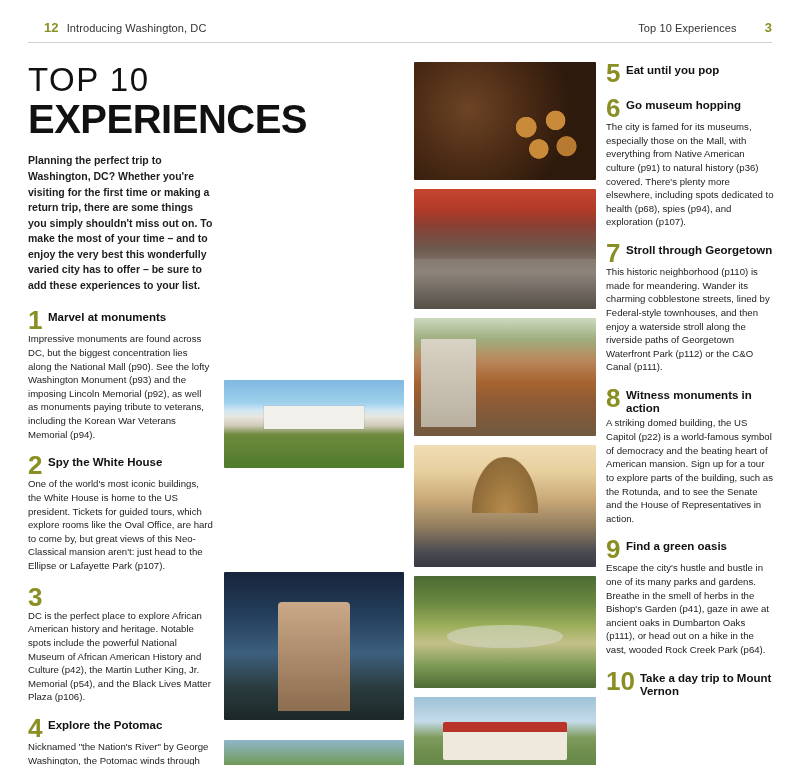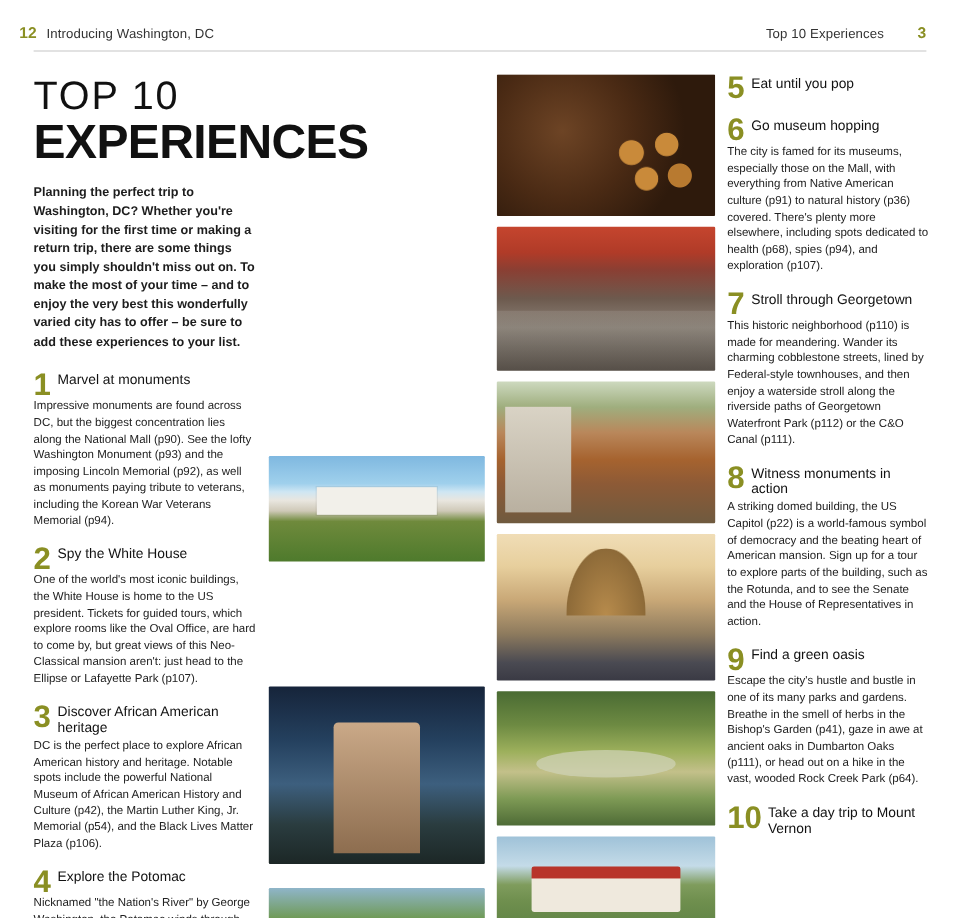"12" .runhead.left { left: 16px -> 44px }
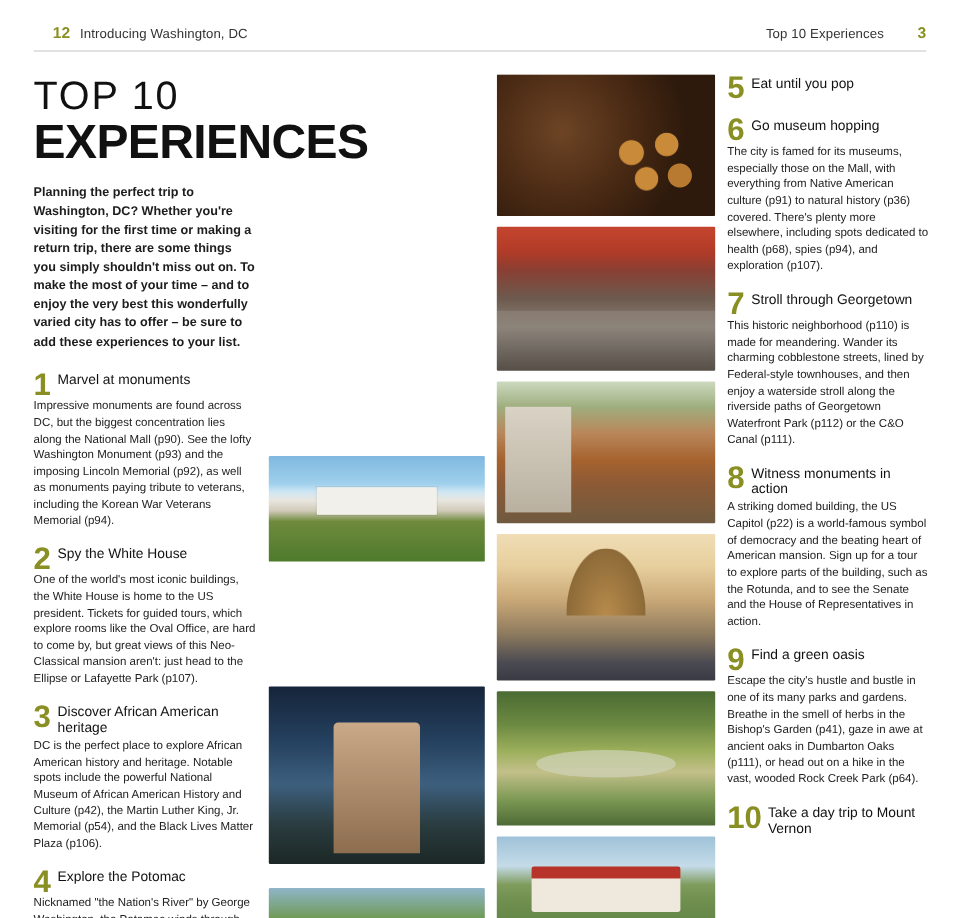"Eat until you pop" .entry-title { font-weight: normal -> bold }
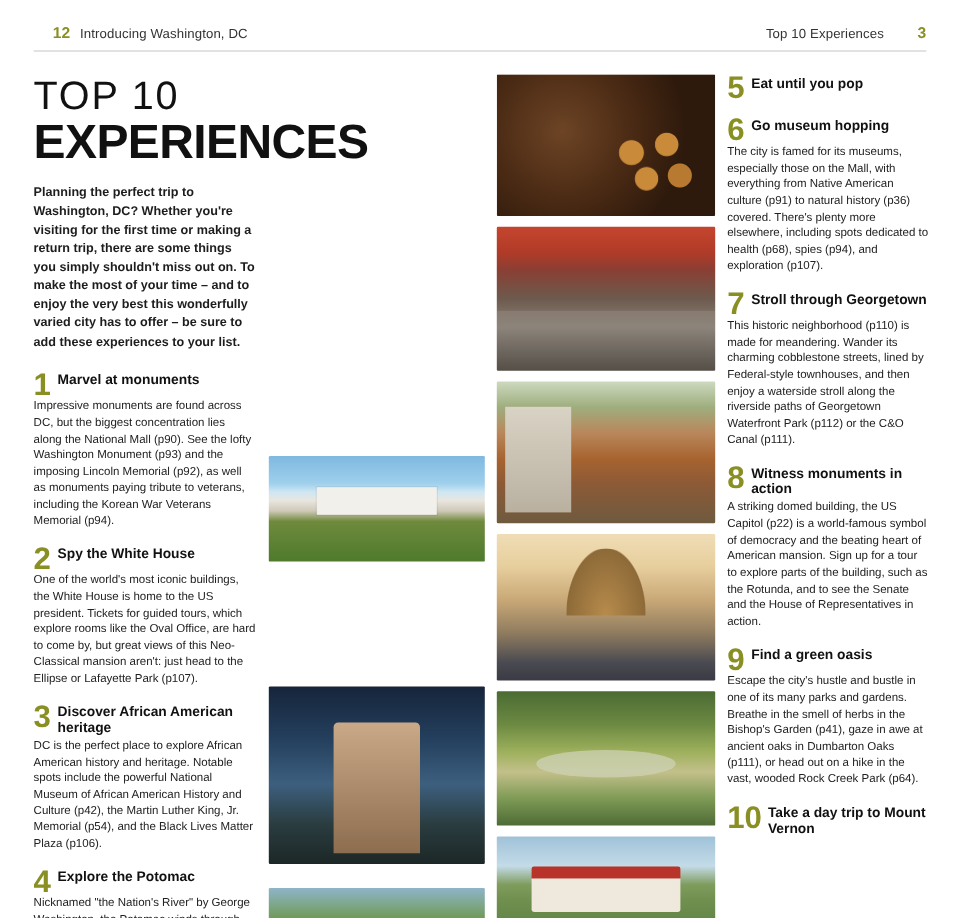"Discover African American heritage" span.entry-title { html: <span>Discover African American heritage</span> -> none }
